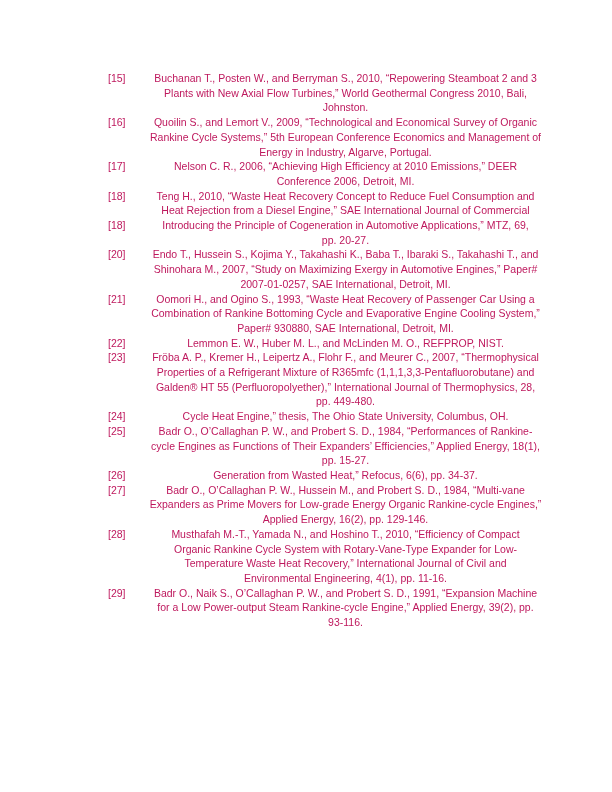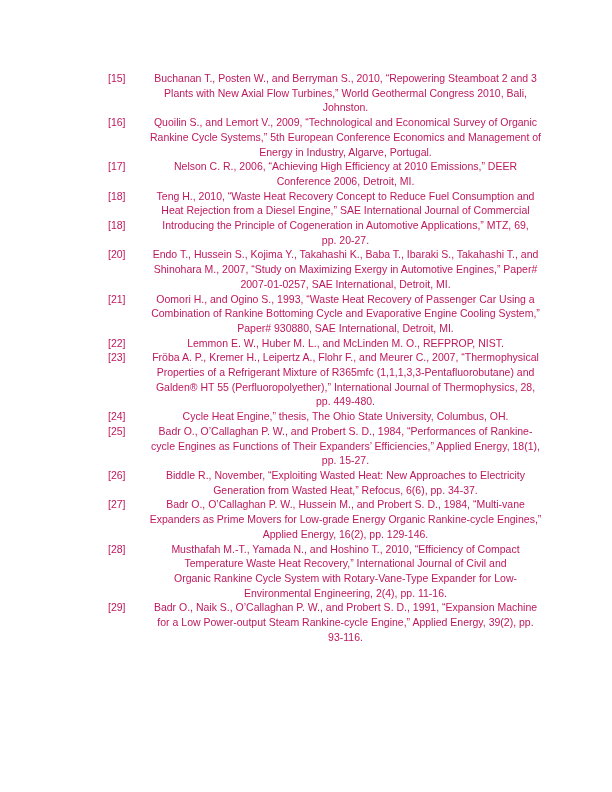"Biddle R., November, “Exploiting Wasted" div.ref-line { html: <div>Biddle R., November, “Exploiting Wasted Heat: New Approaches to Electricity</div> -> none }
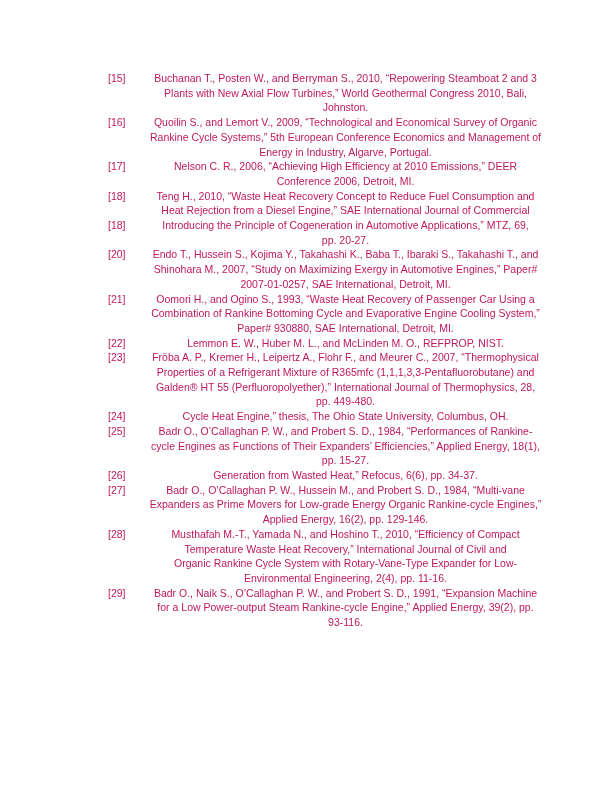"Temperature Waste Heat Recovery,”" div.ref-line { order: before "Organic Rankine Cycle System with" -> after "Organic Rankine Cycle System with" }
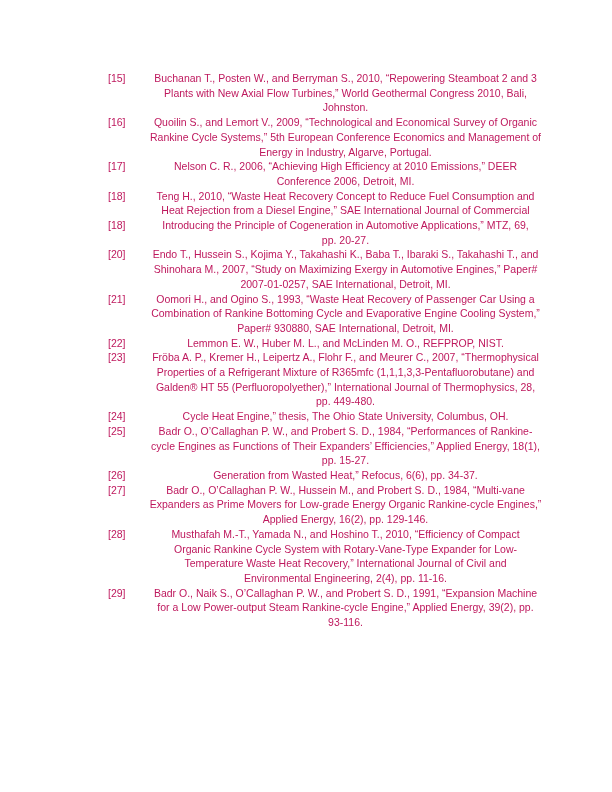"Environmental Engineering, 2(4), pp." div.ref-line { text: 2(4 -> 4(1 }
